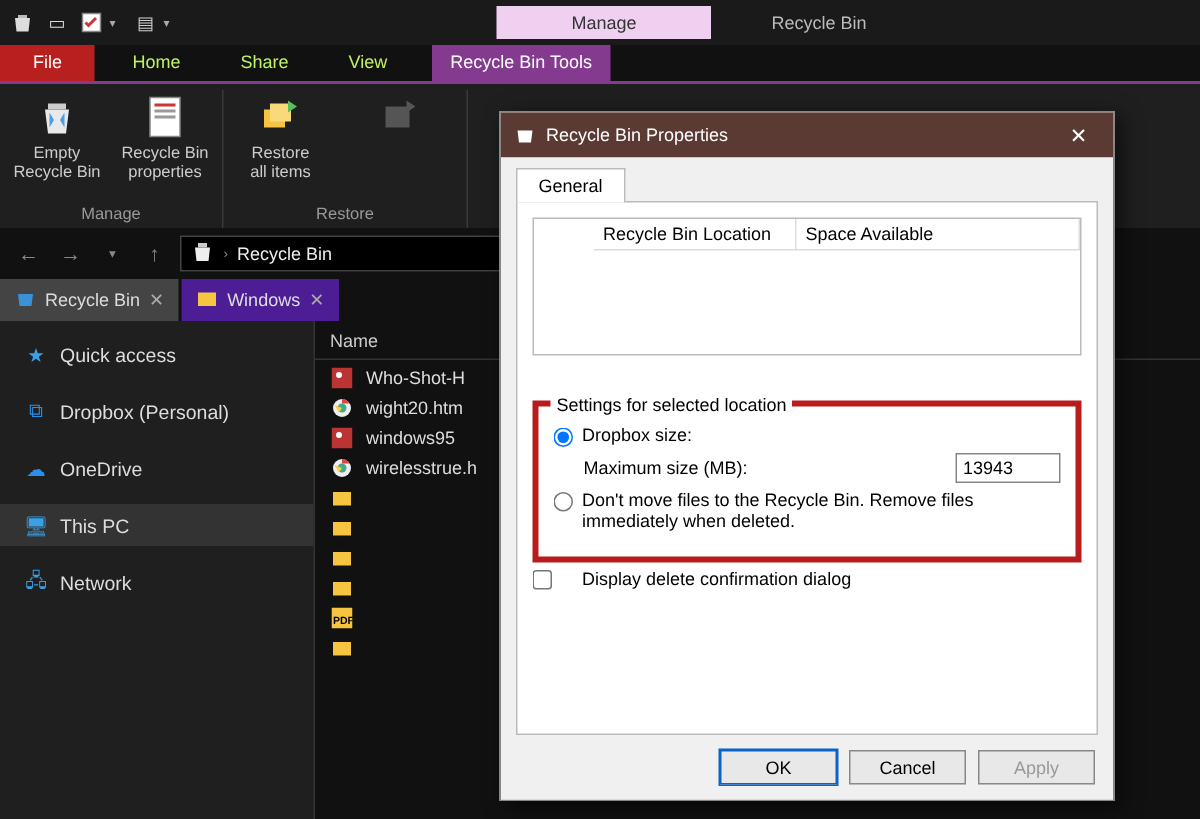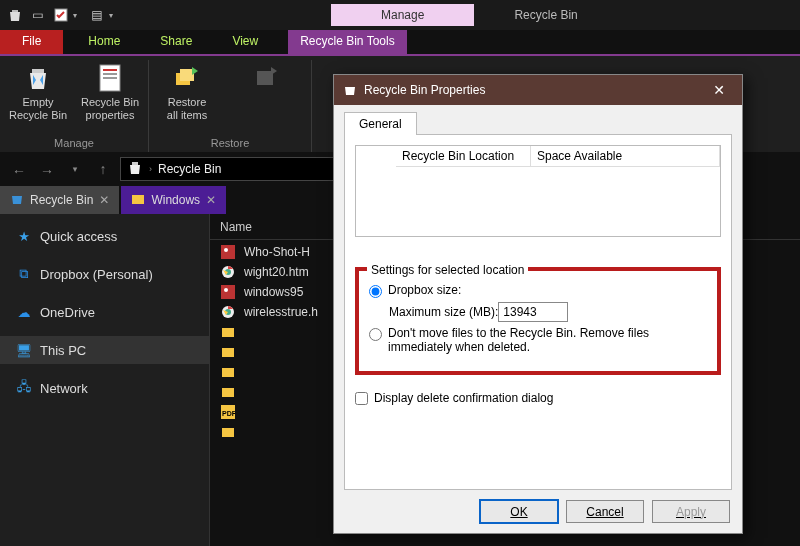"Maximum size (MB):" .maxrow { justify-content: none -> space-between }
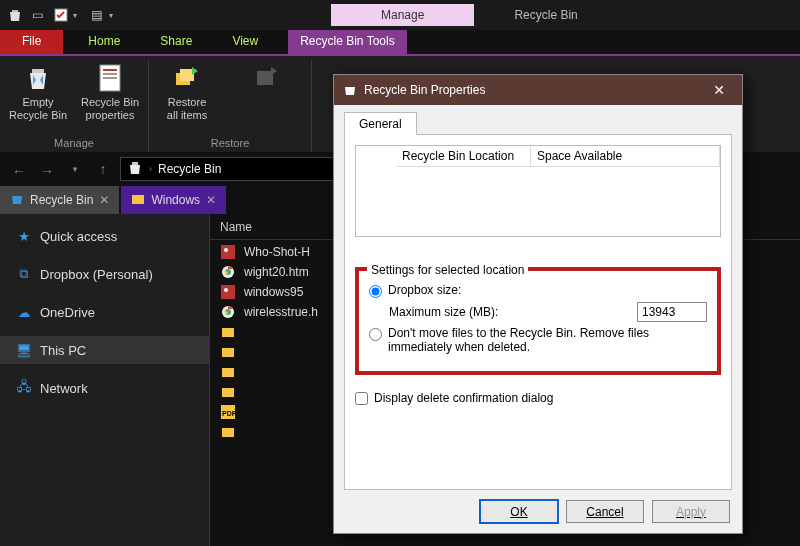"Display delete confirmation dialog" .chkrow { gap: 6px -> 20px; margin-top: 16px -> 4px }
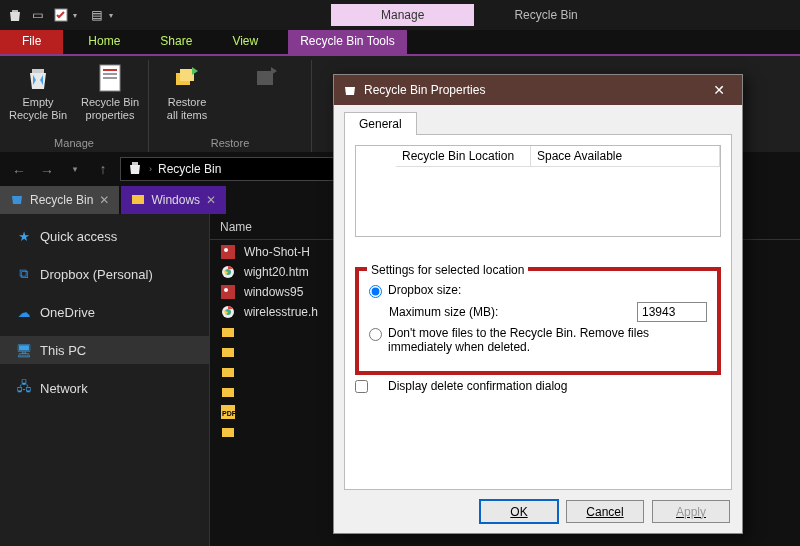"OK" .btnrow { text-decoration: underline -> none }
